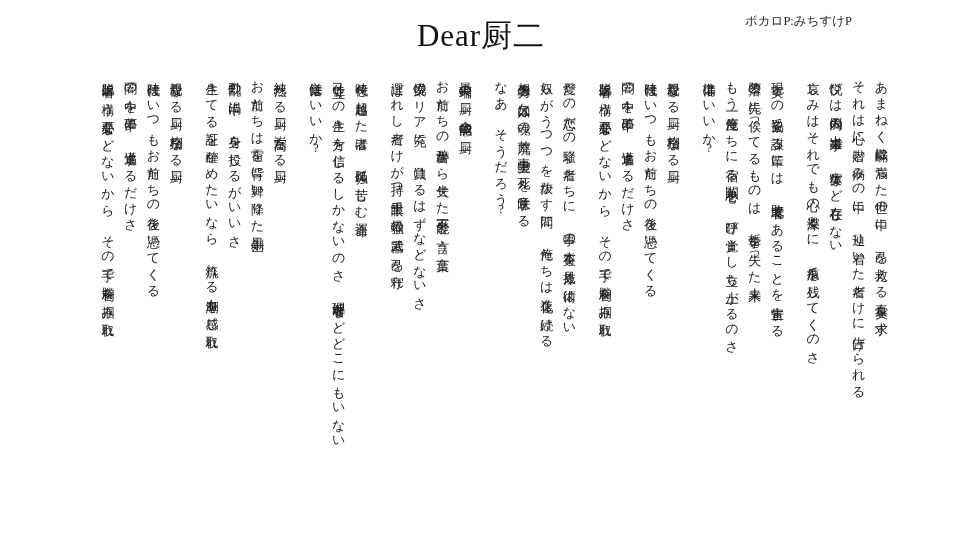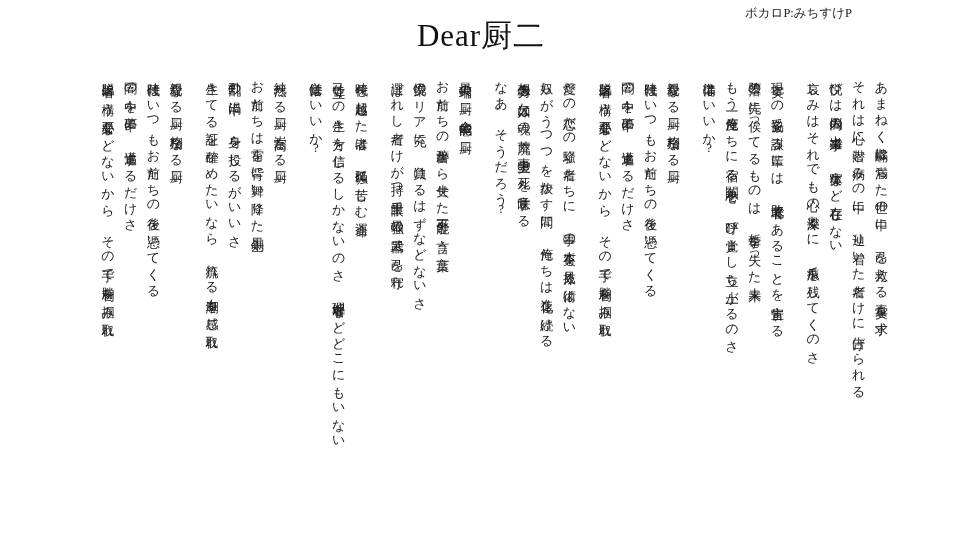"ボカロP:みちすけP" .credits { top: 4px -> 12px }
